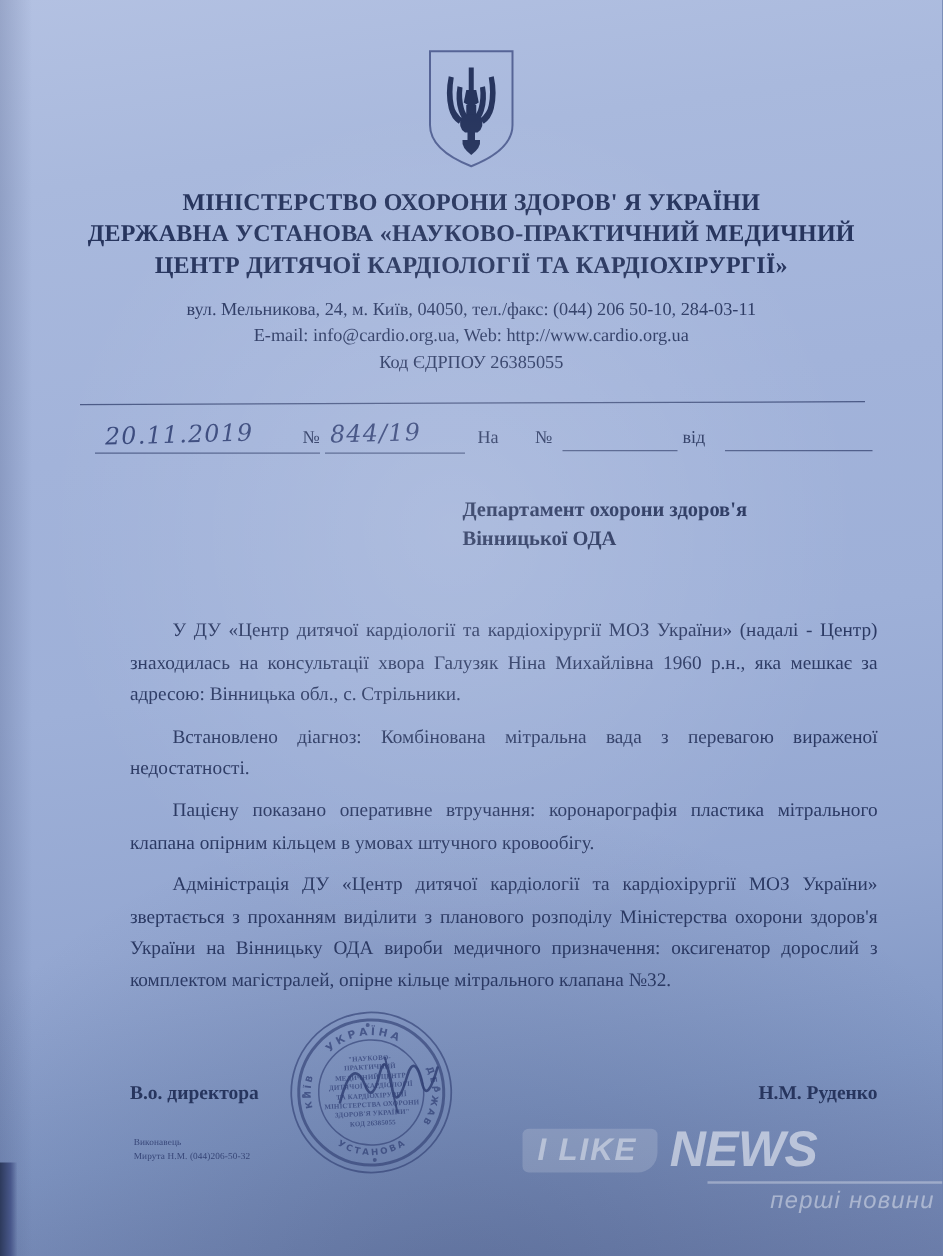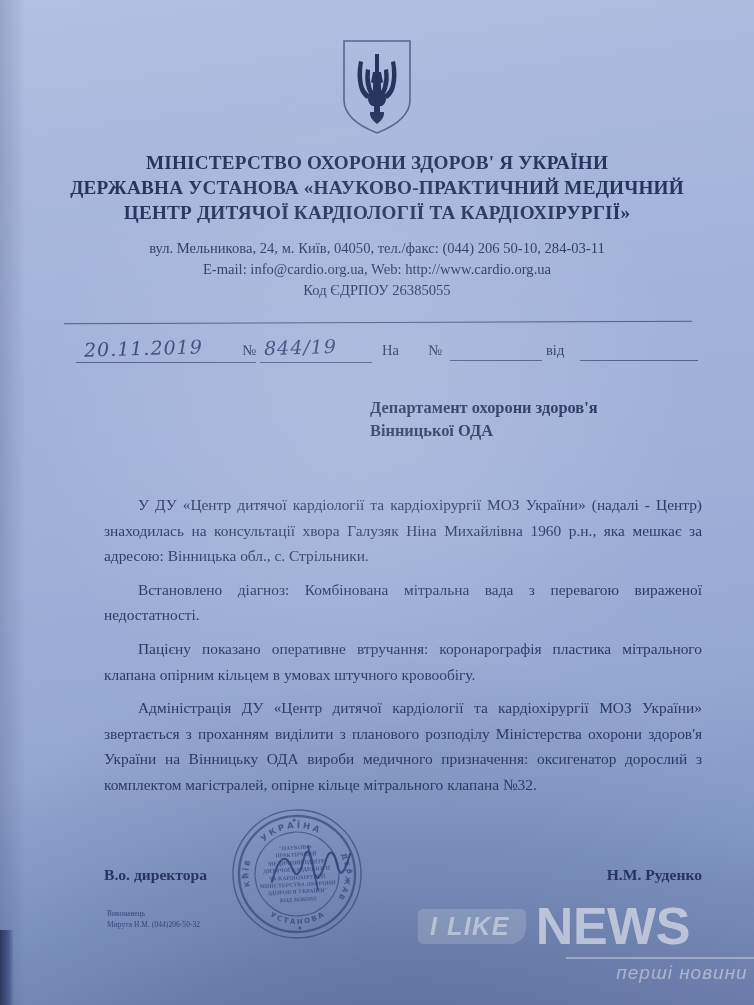"NEWS" .wm-news { font-size: 52px -> 40px; font-style: none -> italic }
